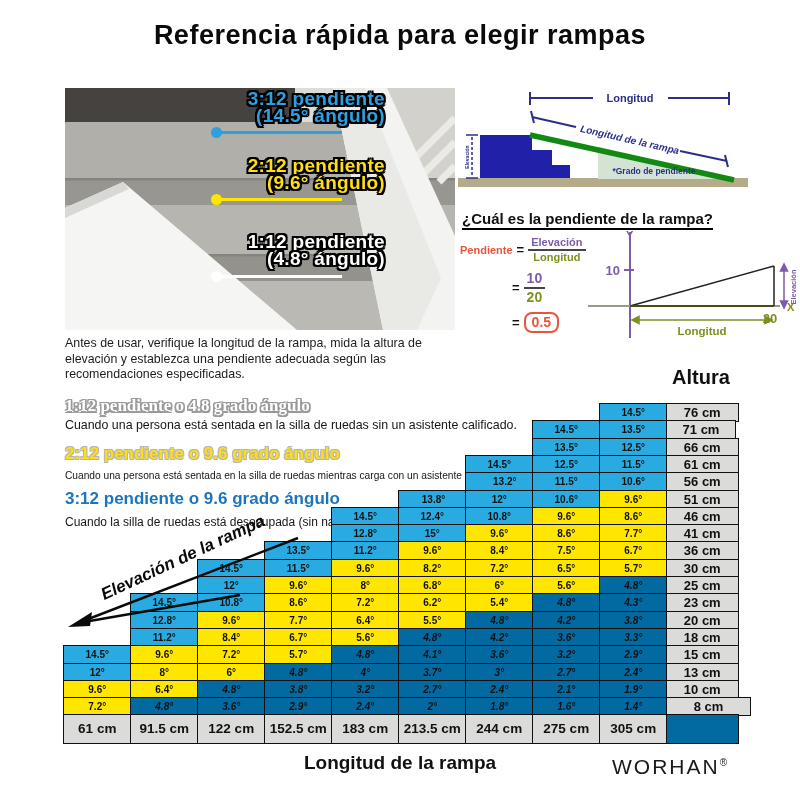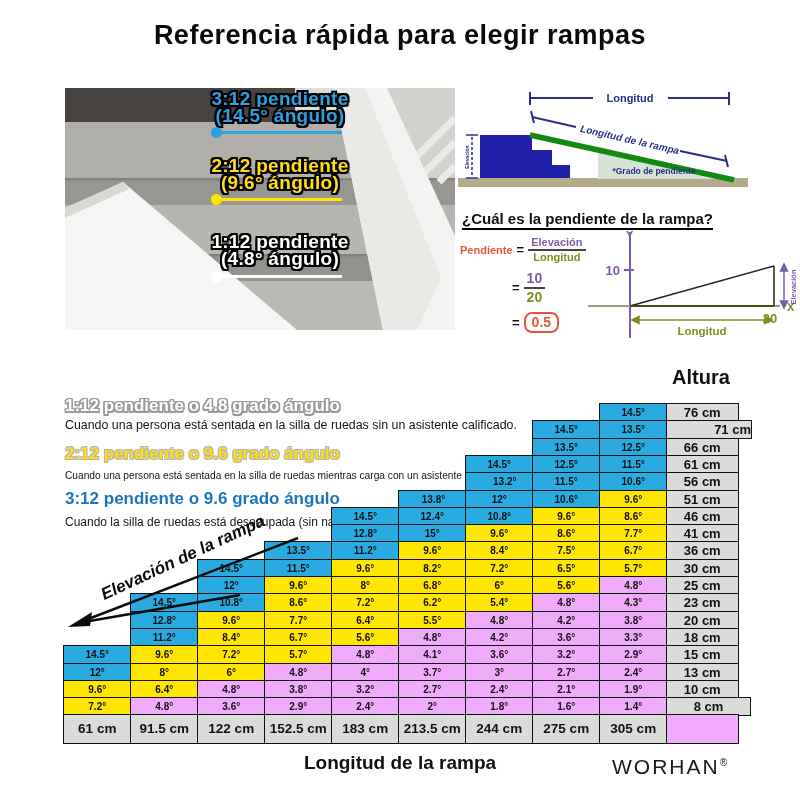"3:12 pendiente" .pl { text-align: center -> right }
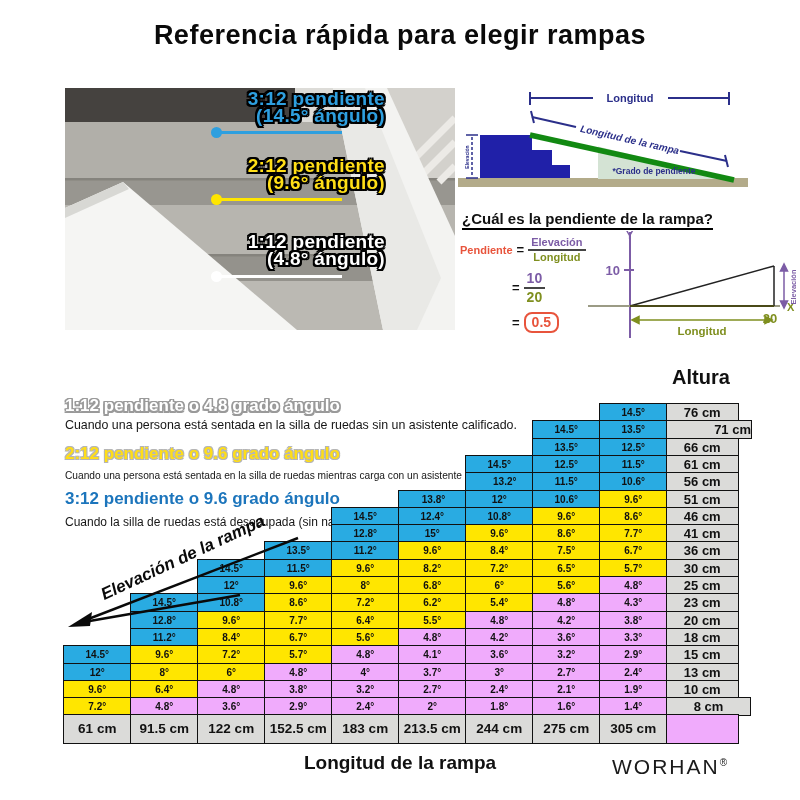"Antes de usar, verifique la" div.abs { html: none -> <div>Antes de usar, verifique la longitud de la rampa, mida la altura de elevación y establezca una pendiente adecuada según las recomendaciones especificadas.</div> }
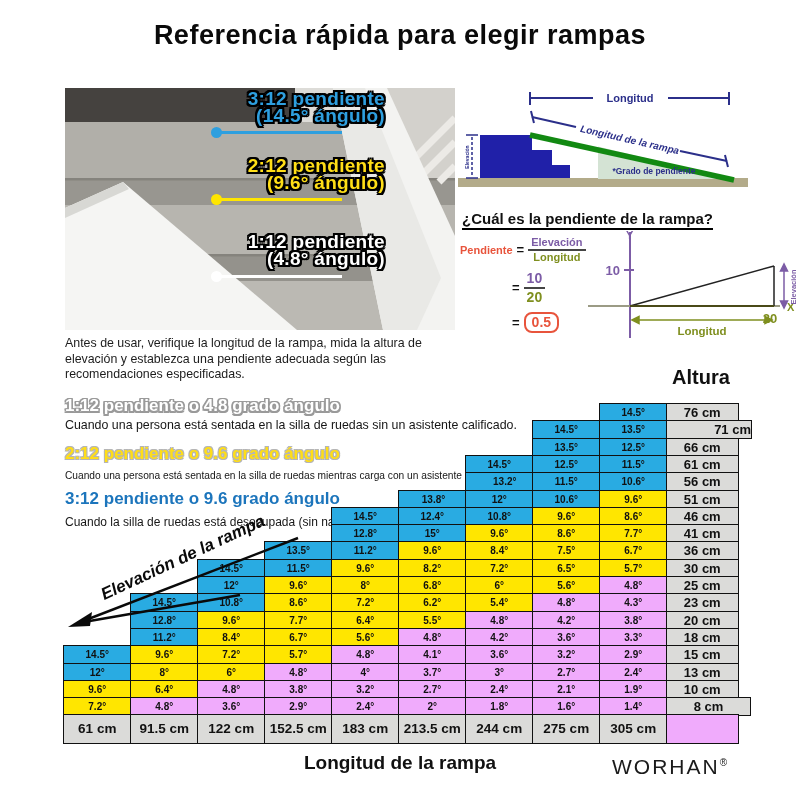"1:12 pendiente o 4.8 grado" #lg-h1 { font-family: none -> Liberation Serif, serif }
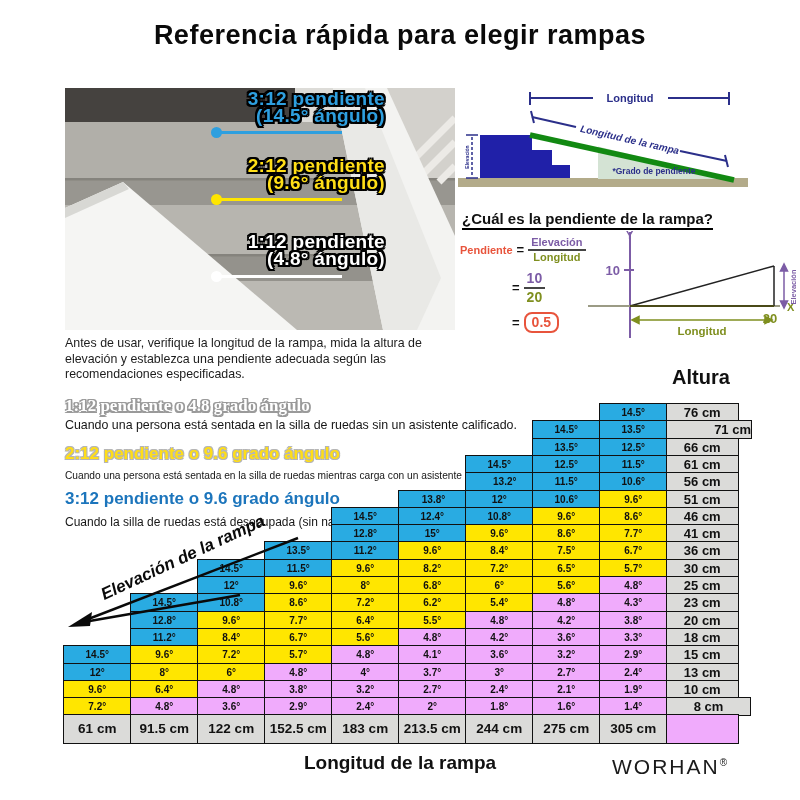"71 cm" div.cell { text-align: right -> none; width: 86px -> 70px }
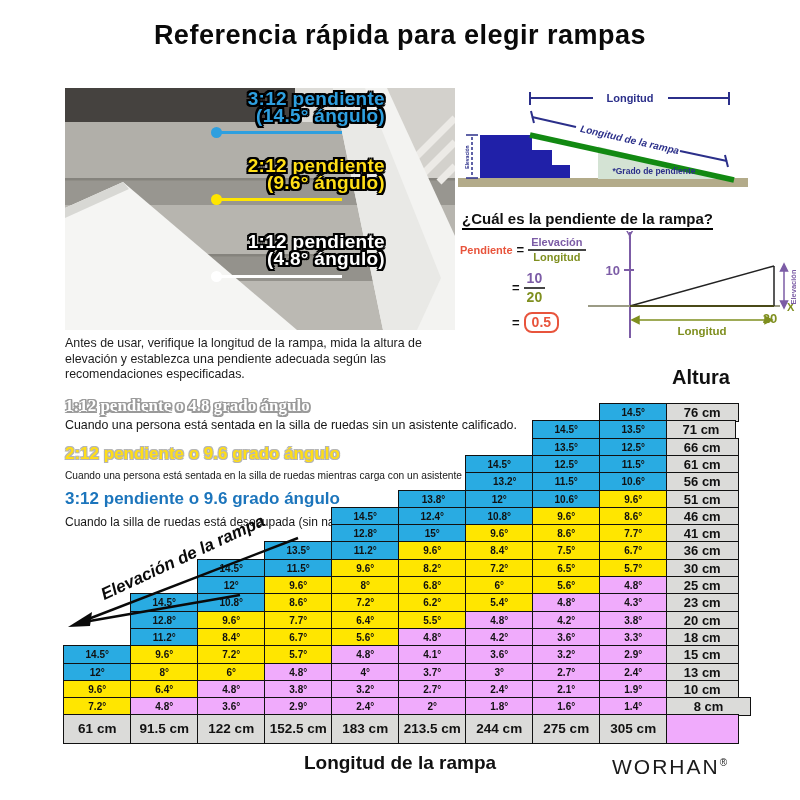"4.8°" .cw { background: #f0abfc -> #0369a1; font-style: none -> italic }
